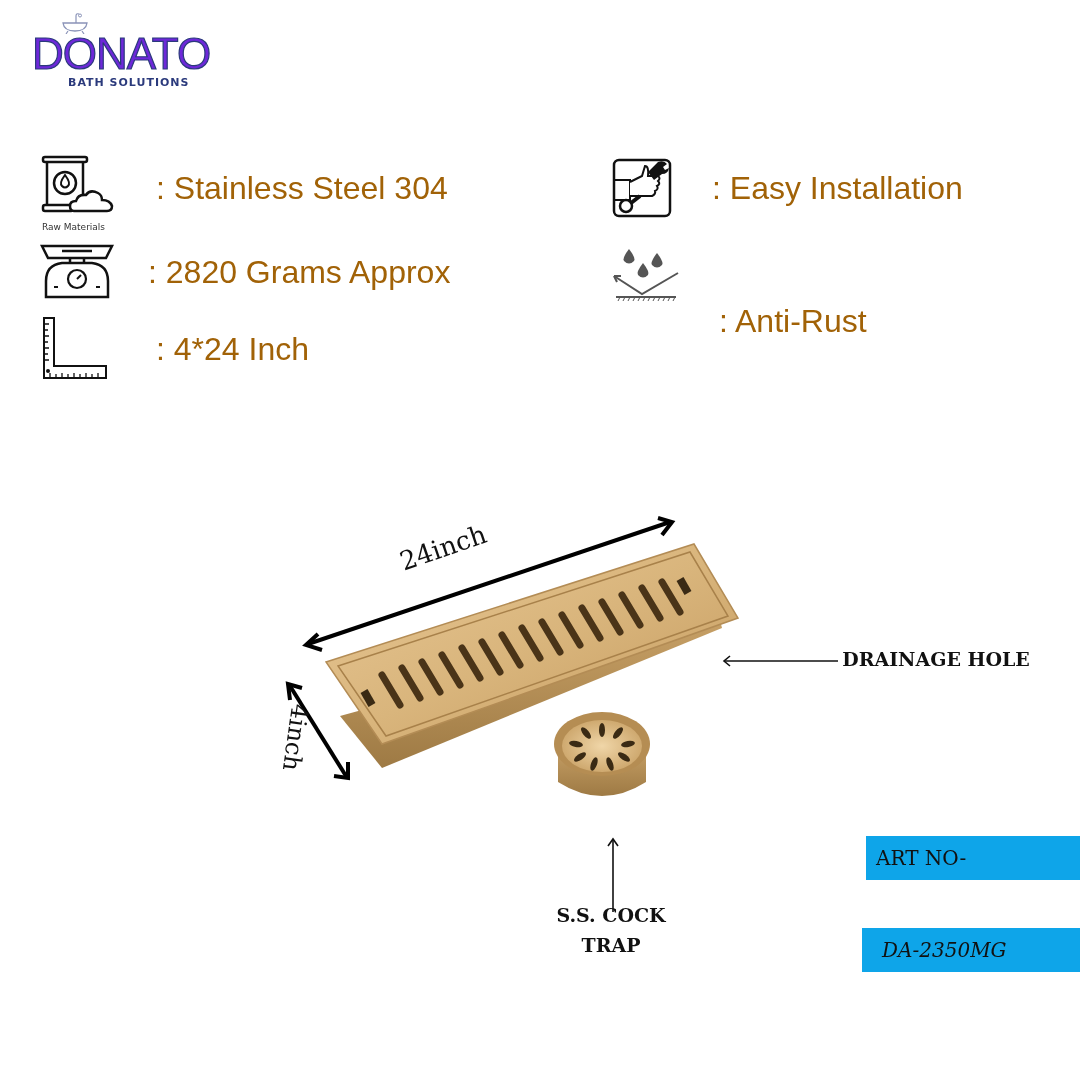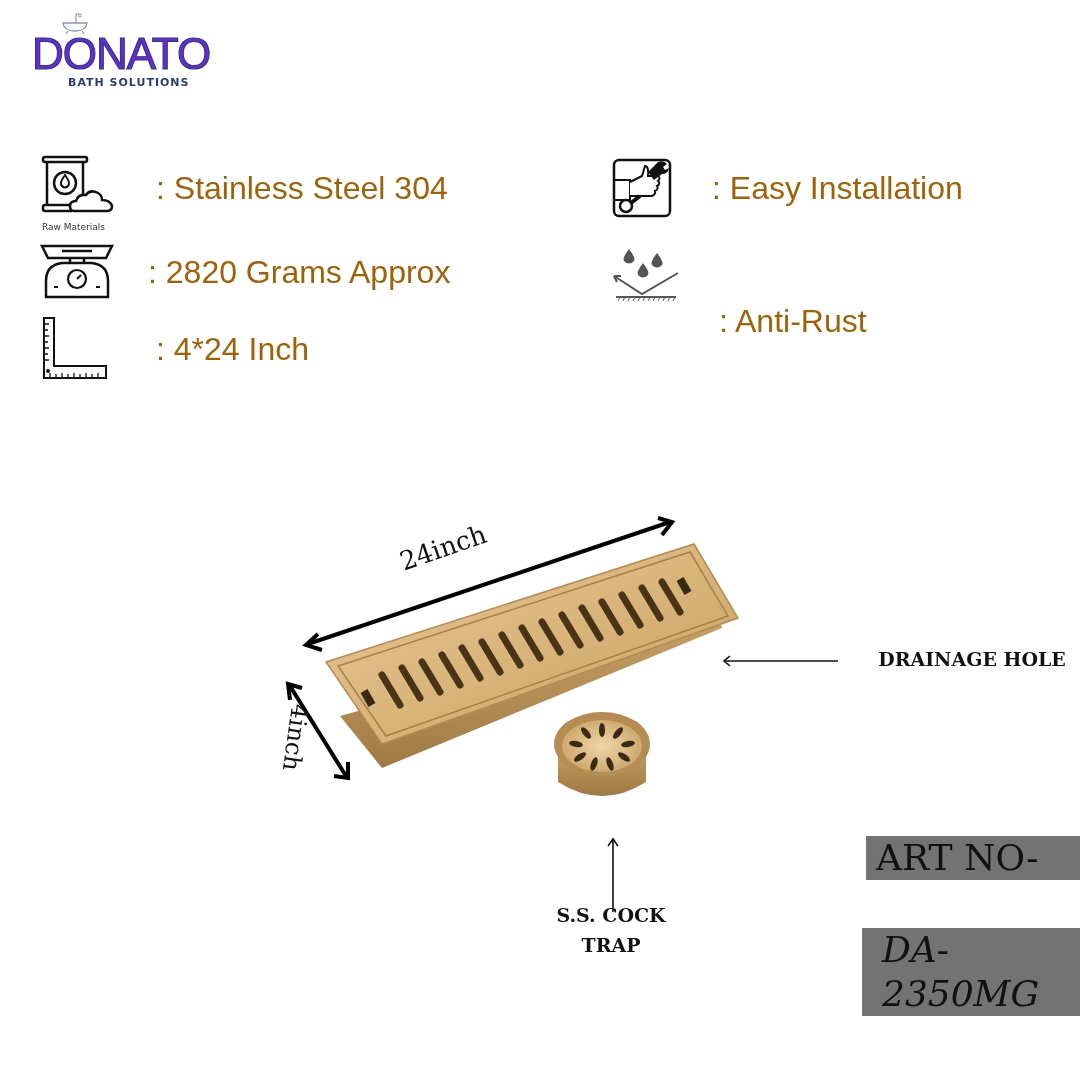"DRAINAGE HOLE" div.abs { margin-left: 36px -> none }
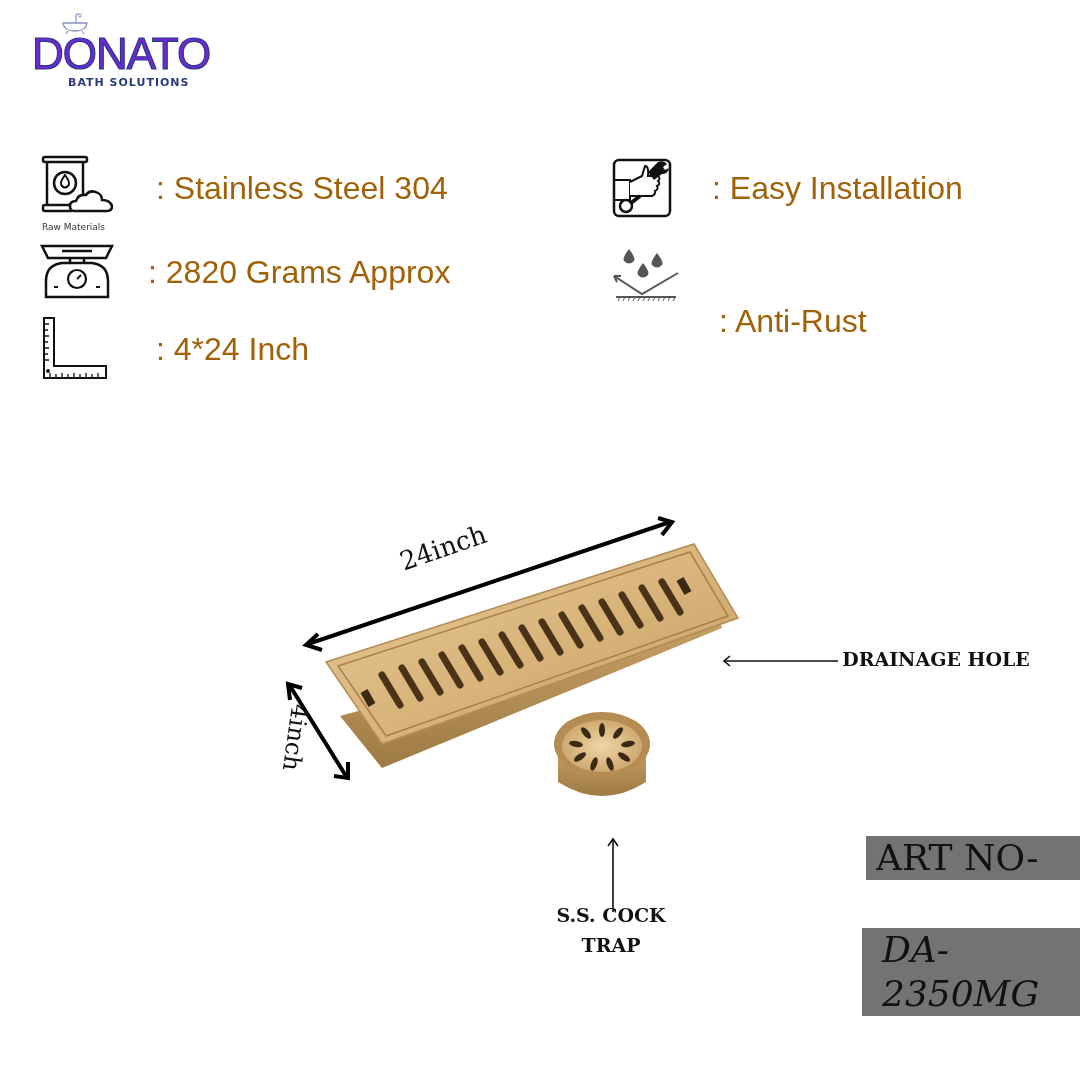"ART NO-" .badge { background: #737373 -> #0ea5e9; font-size: 36px -> 20px }
